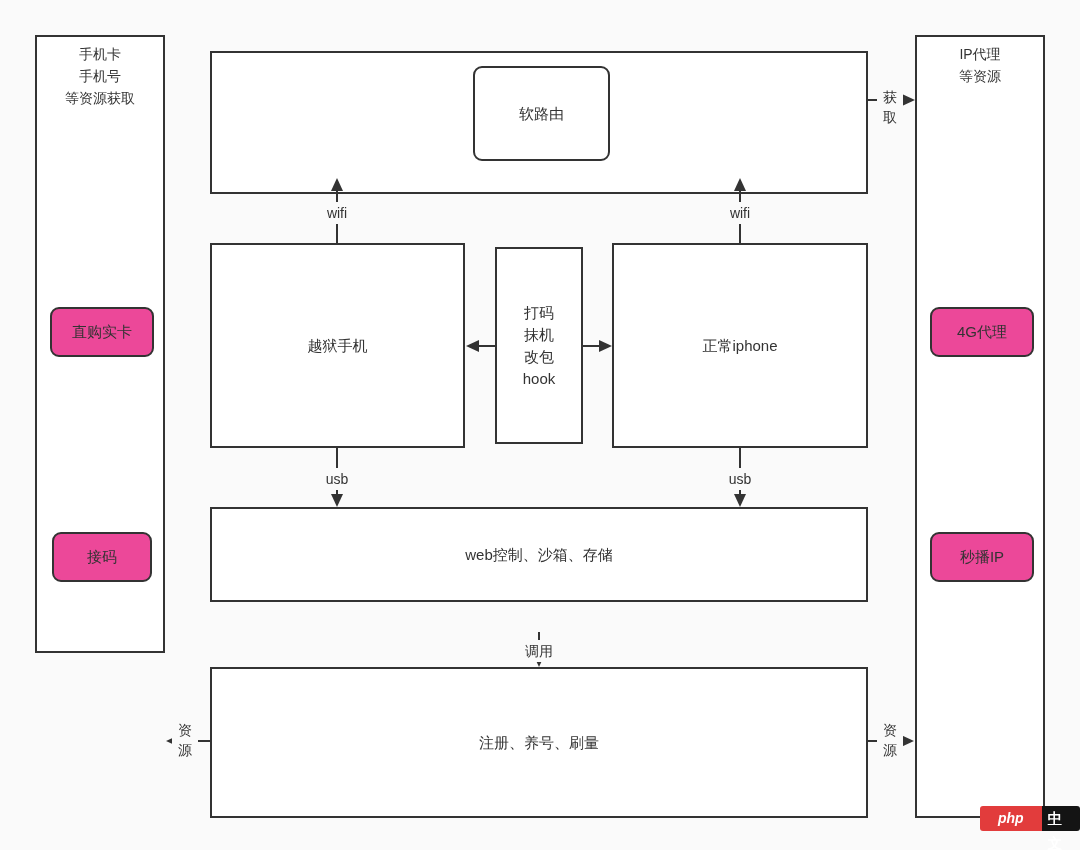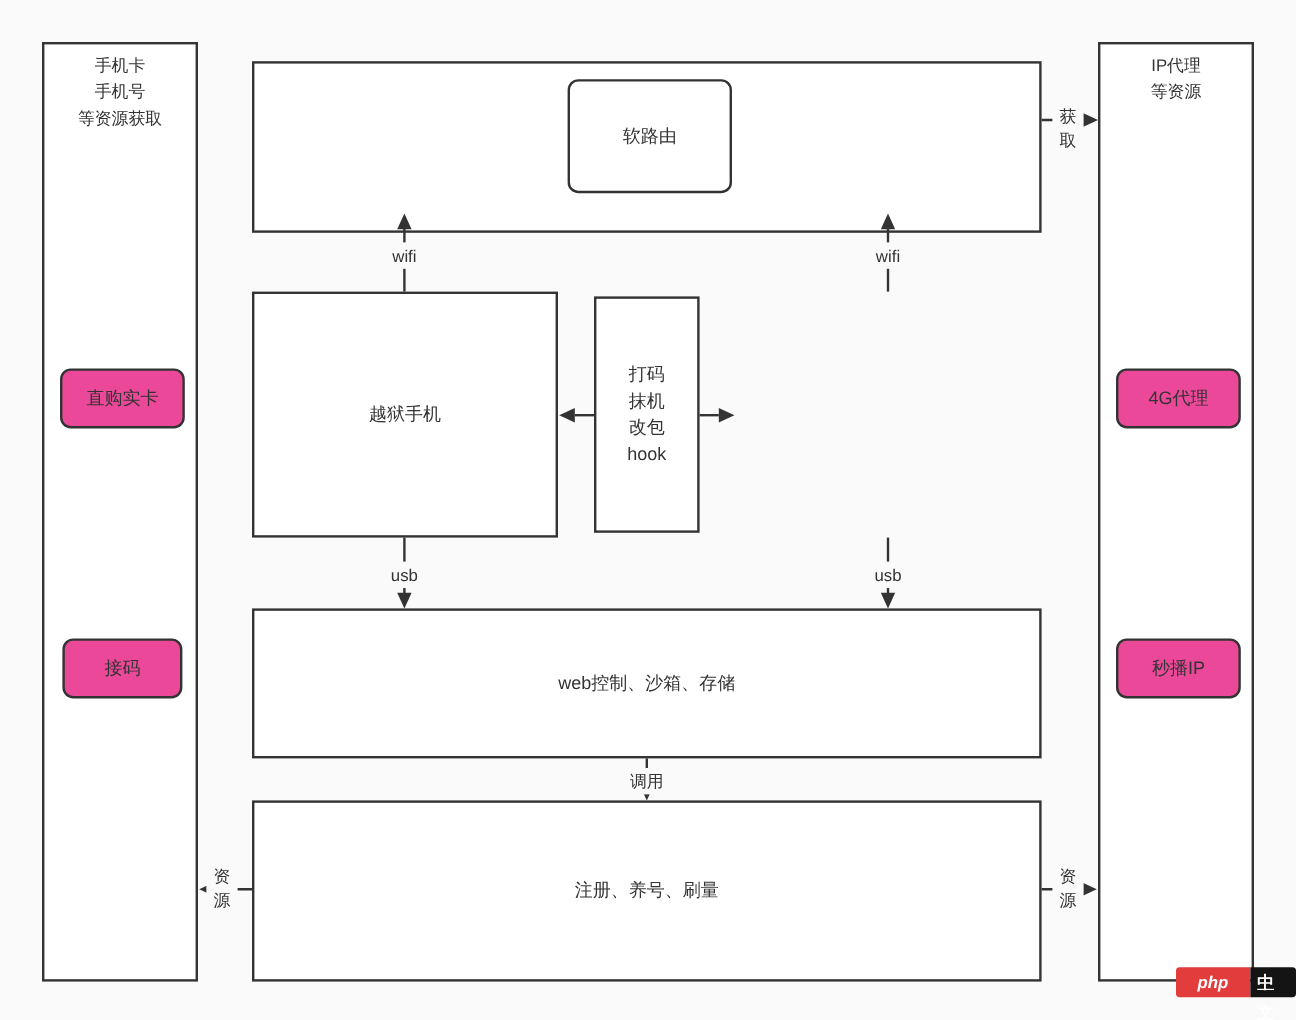"手机卡" div.box { height: 783px -> 618px }
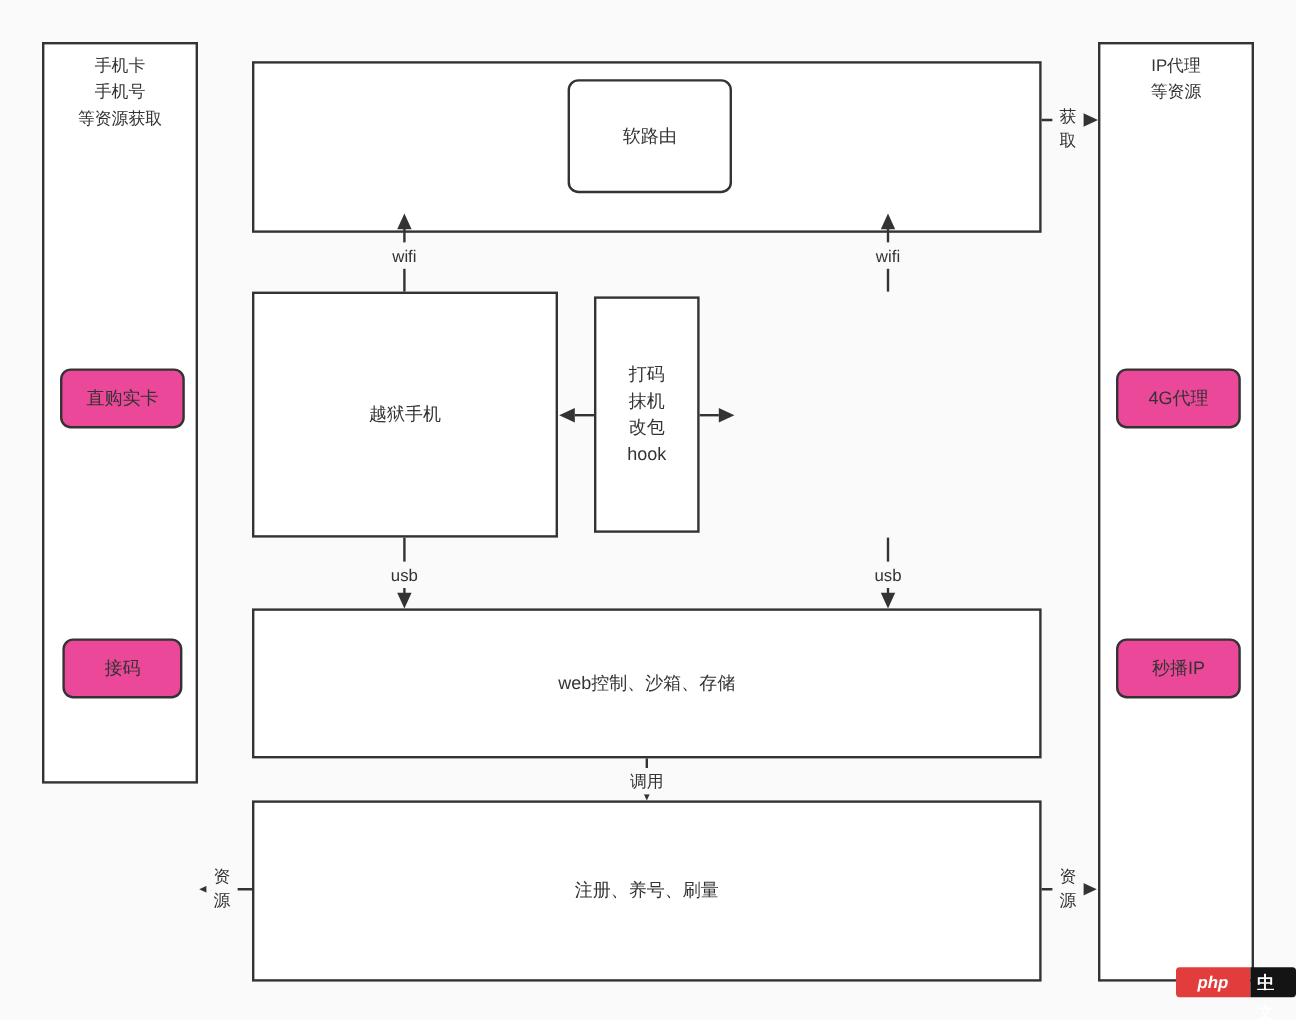"正常iphone" div.box { html: none -> <div> <span>正常iphone</span> </div> }
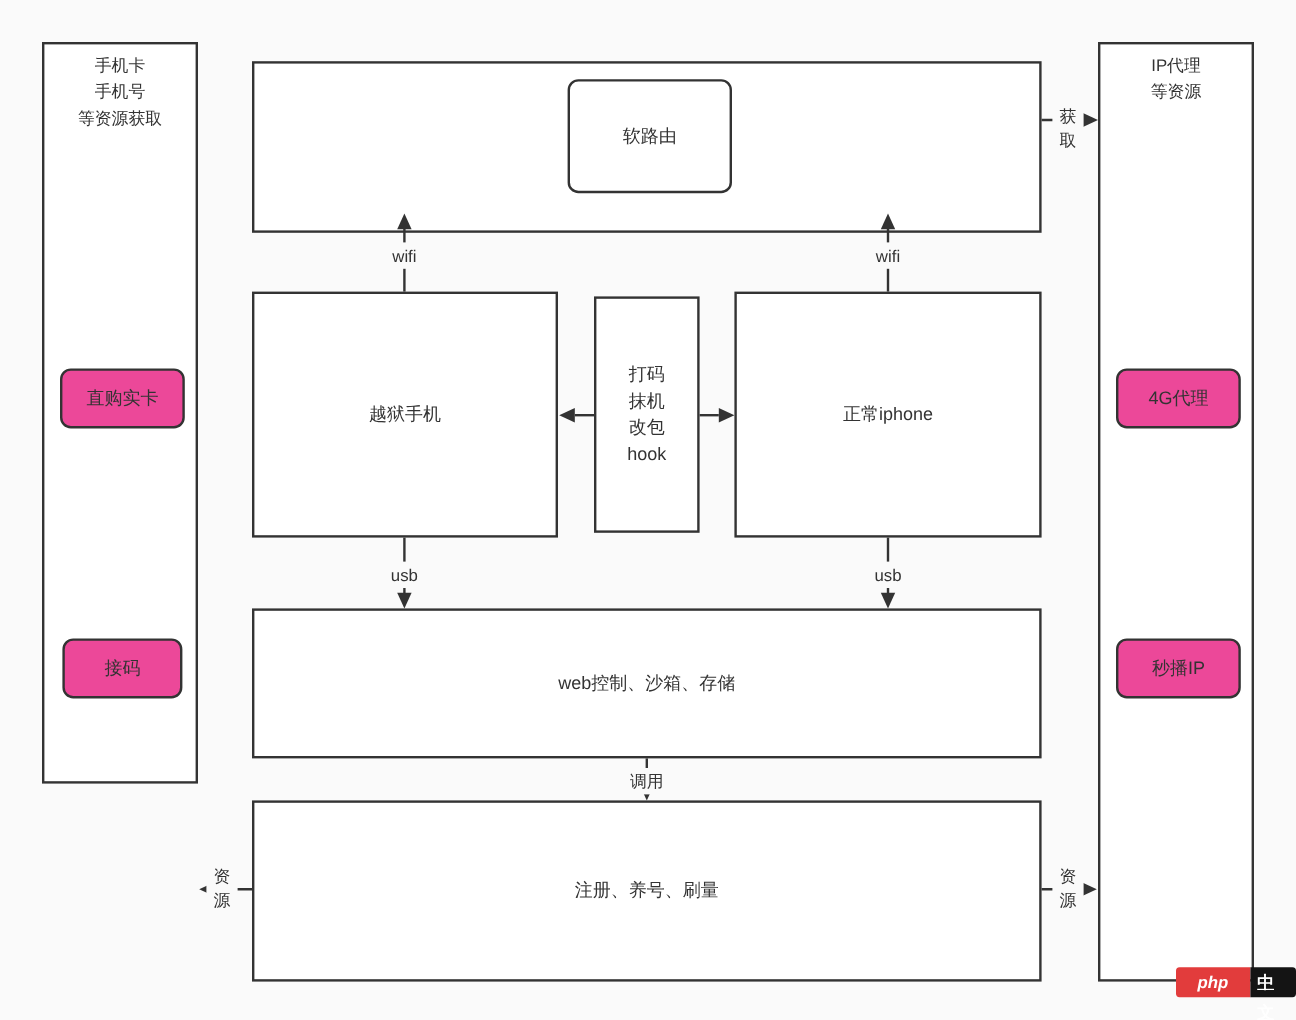"web控制、沙箱、存储" div.box { height: 125px -> 95px }
